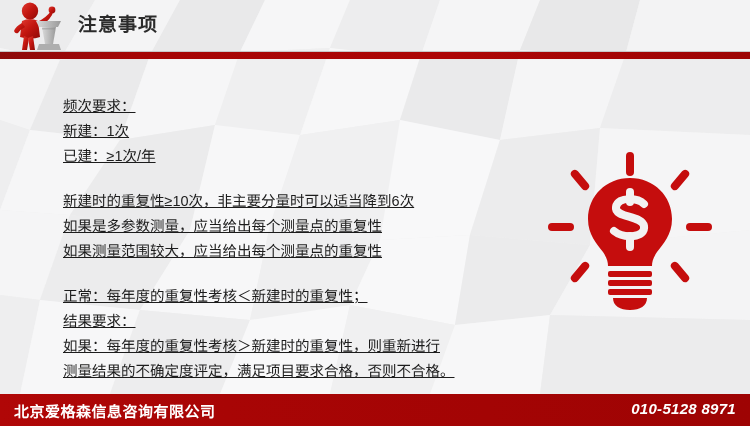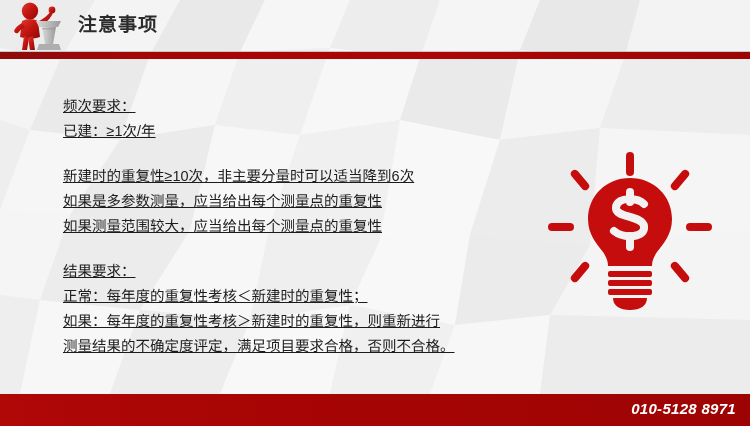"新建：1次" div.line { html: none -> <div>新建：1次</div> }
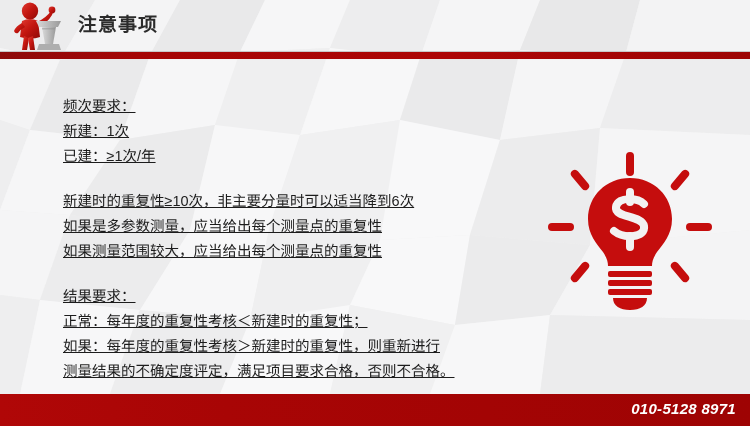"结果要求：" div.line { order: before "正常：每年度的重复性考核＜新建时的重复性；" -> after "正常：每年度的重复性考核＜新建时的重复性；" }
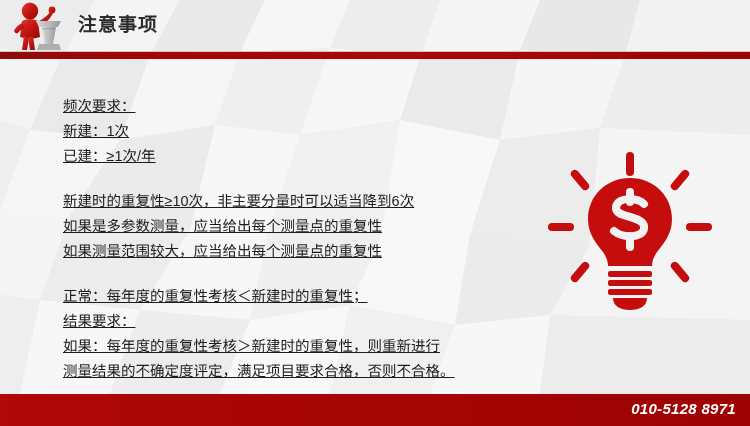"北京爱格森信息咨询有限公司" div { html: none -> <div>北京爱格森信息咨询有限公司</div> }
